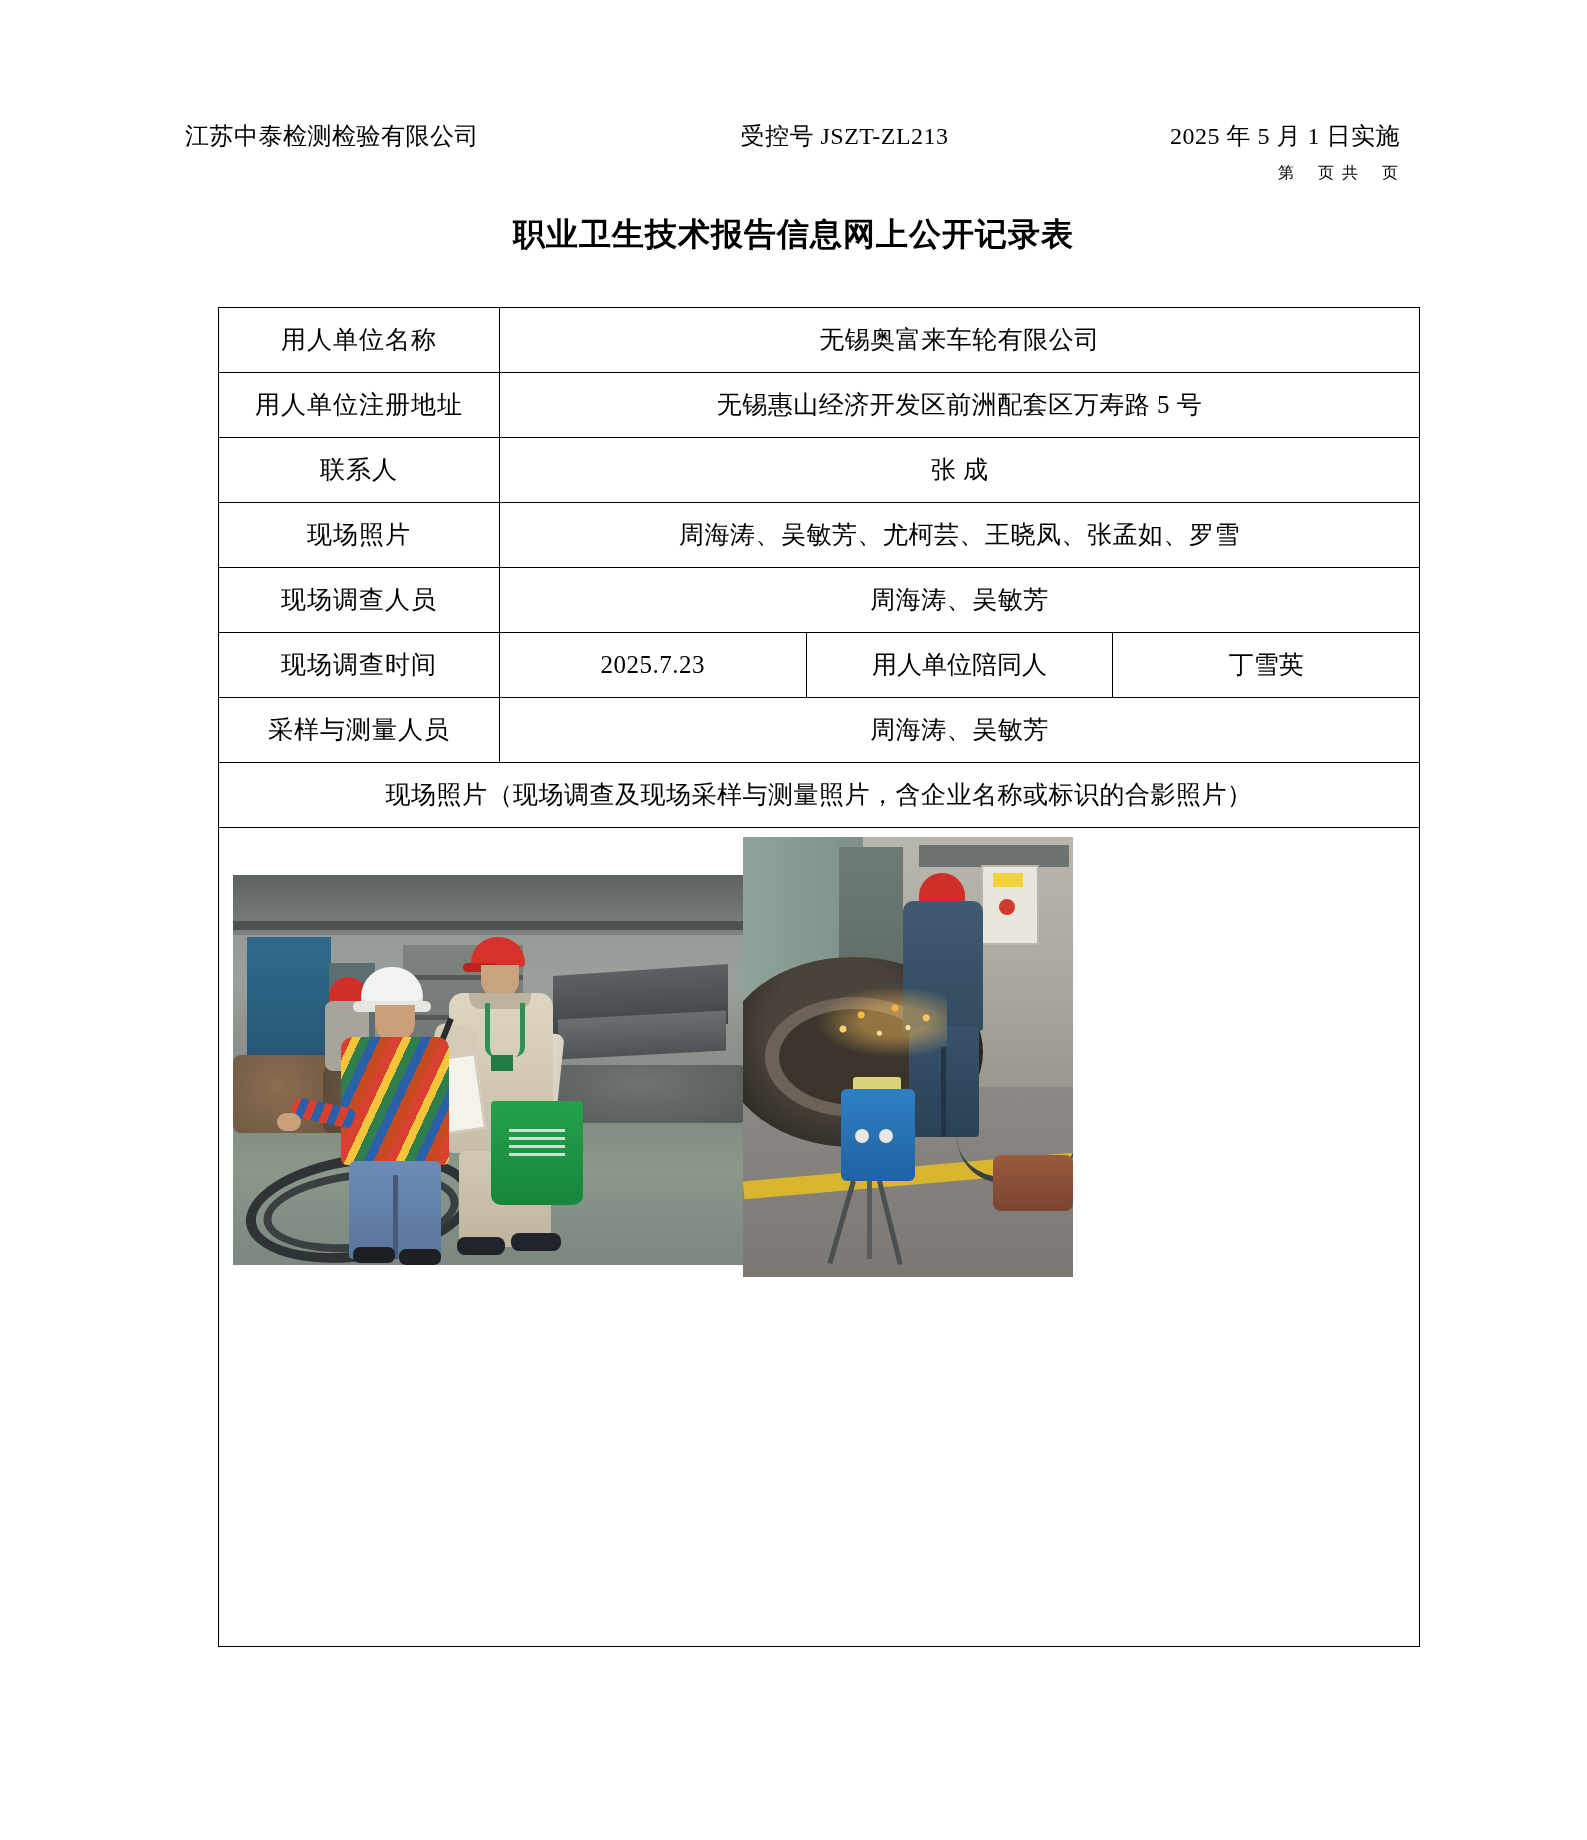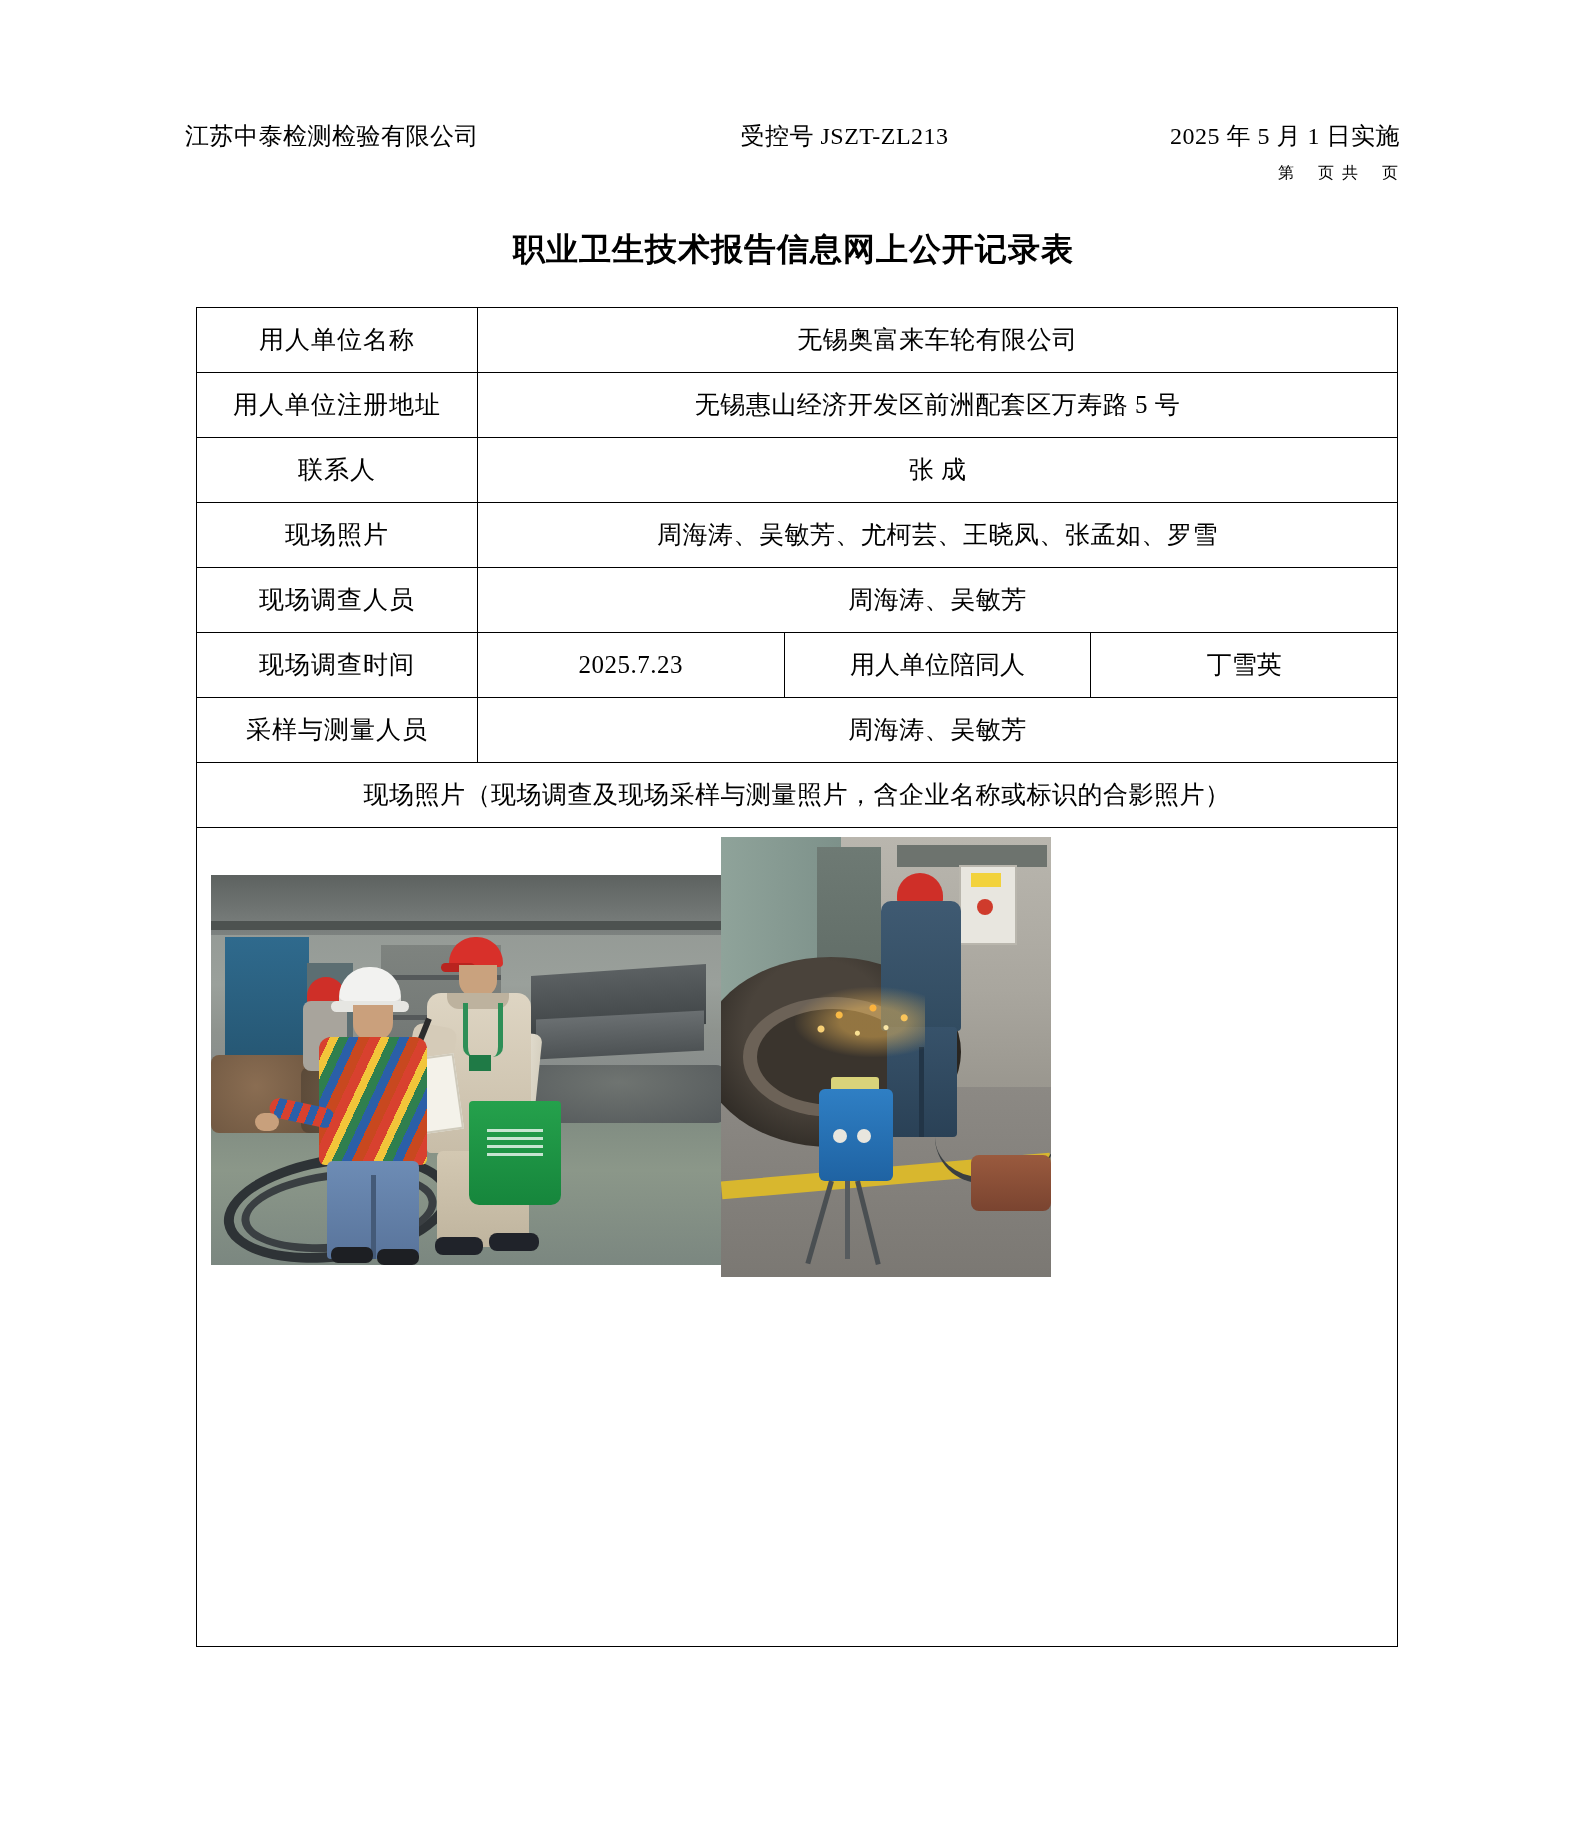"职业卫生技术报告信息网上公开记录表" .doc-title { top: 228px -> 213px }
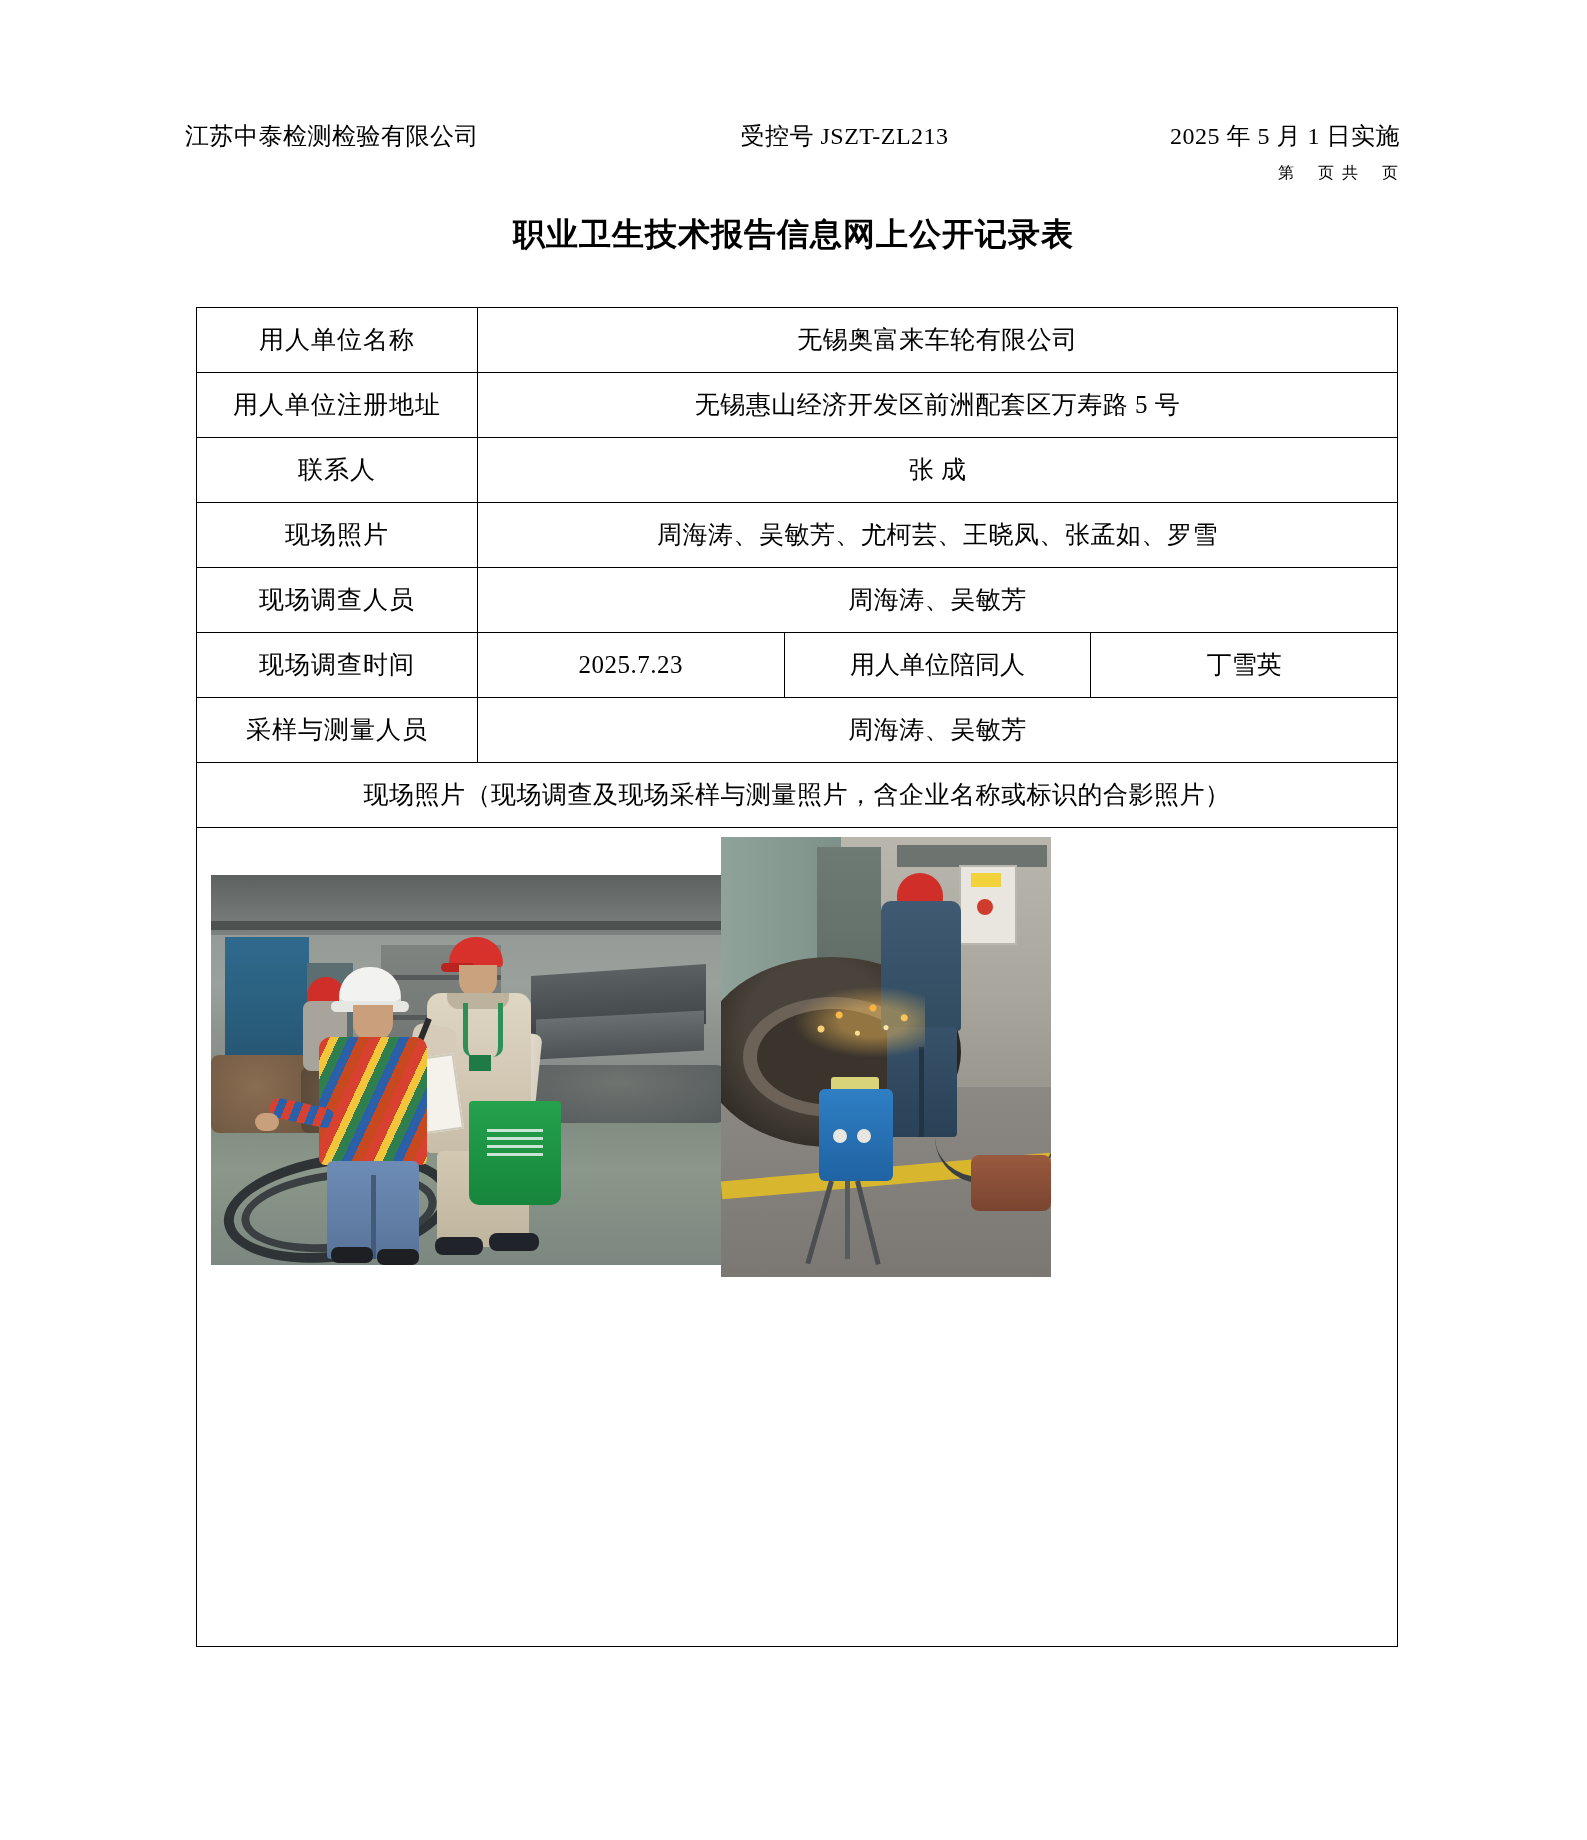"用人单位名称" table.main { margin-left: none -> 22px }
